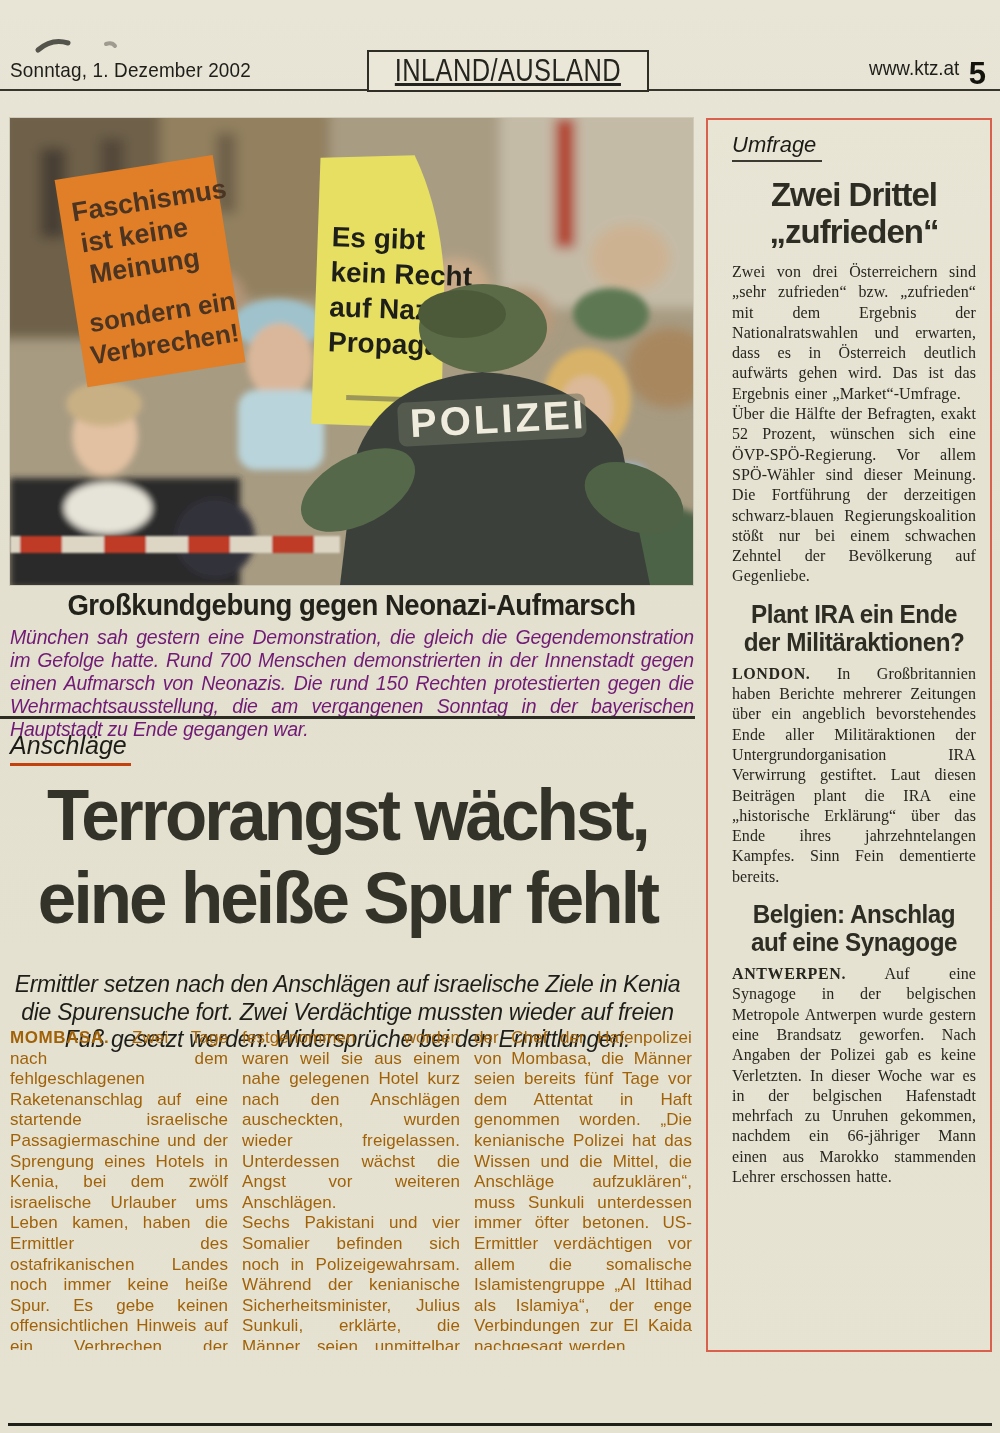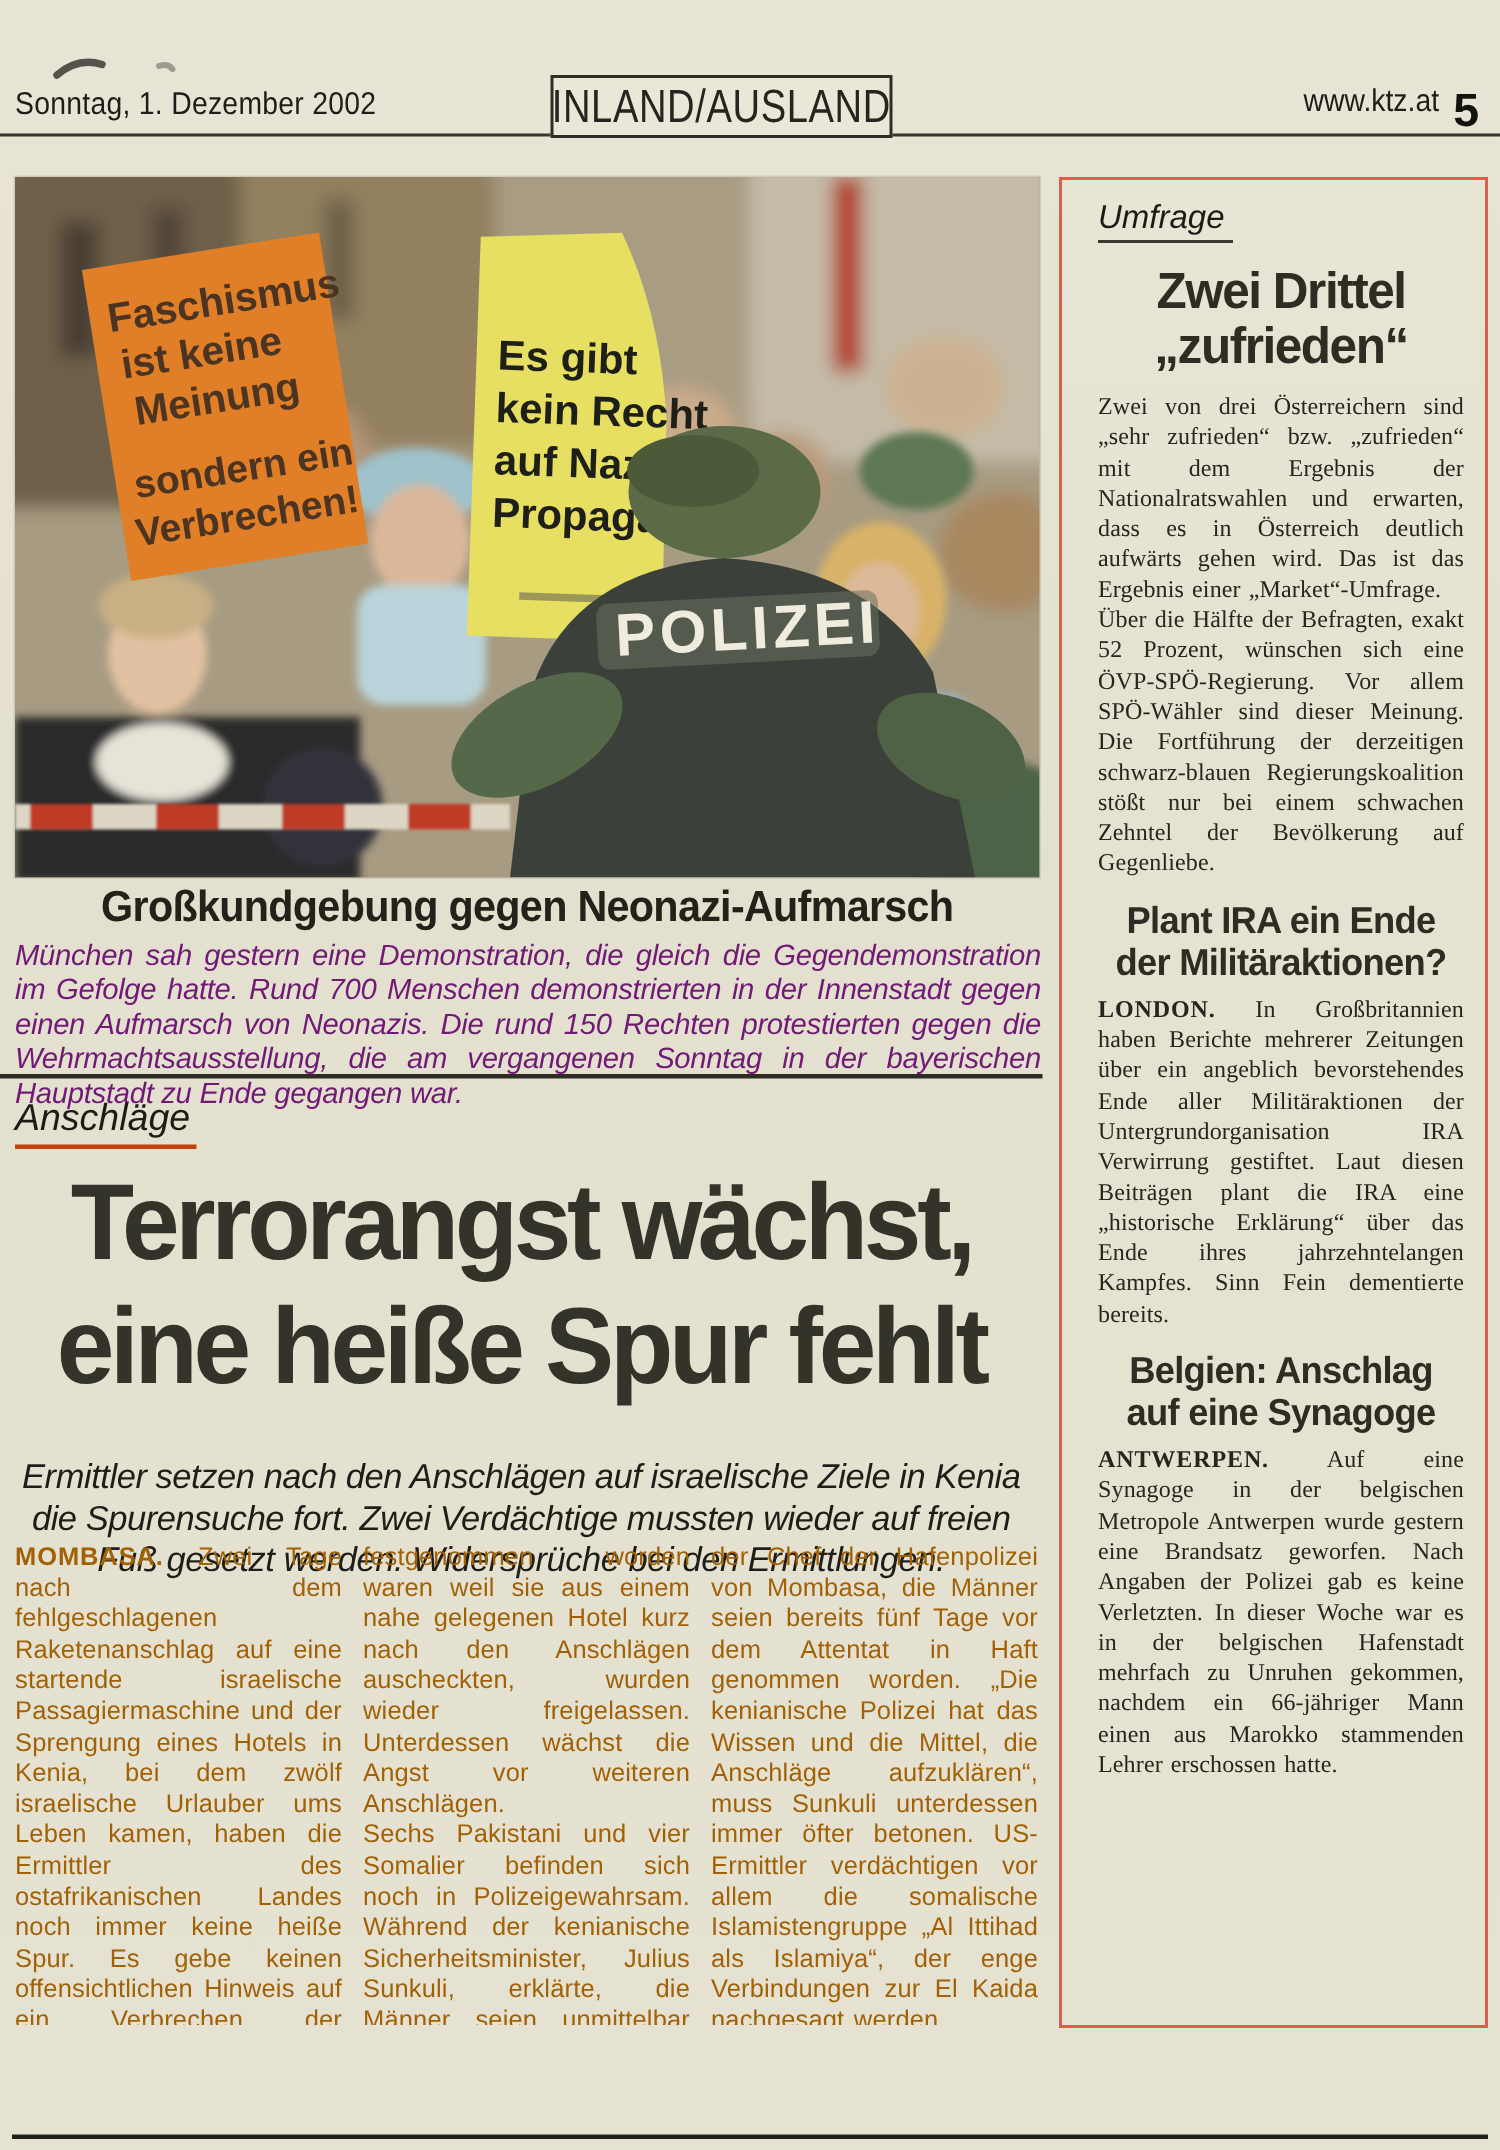"INLAND/AUSLAND" .hdr-box { text-decoration: none -> underline; width: 228px -> 282px }
